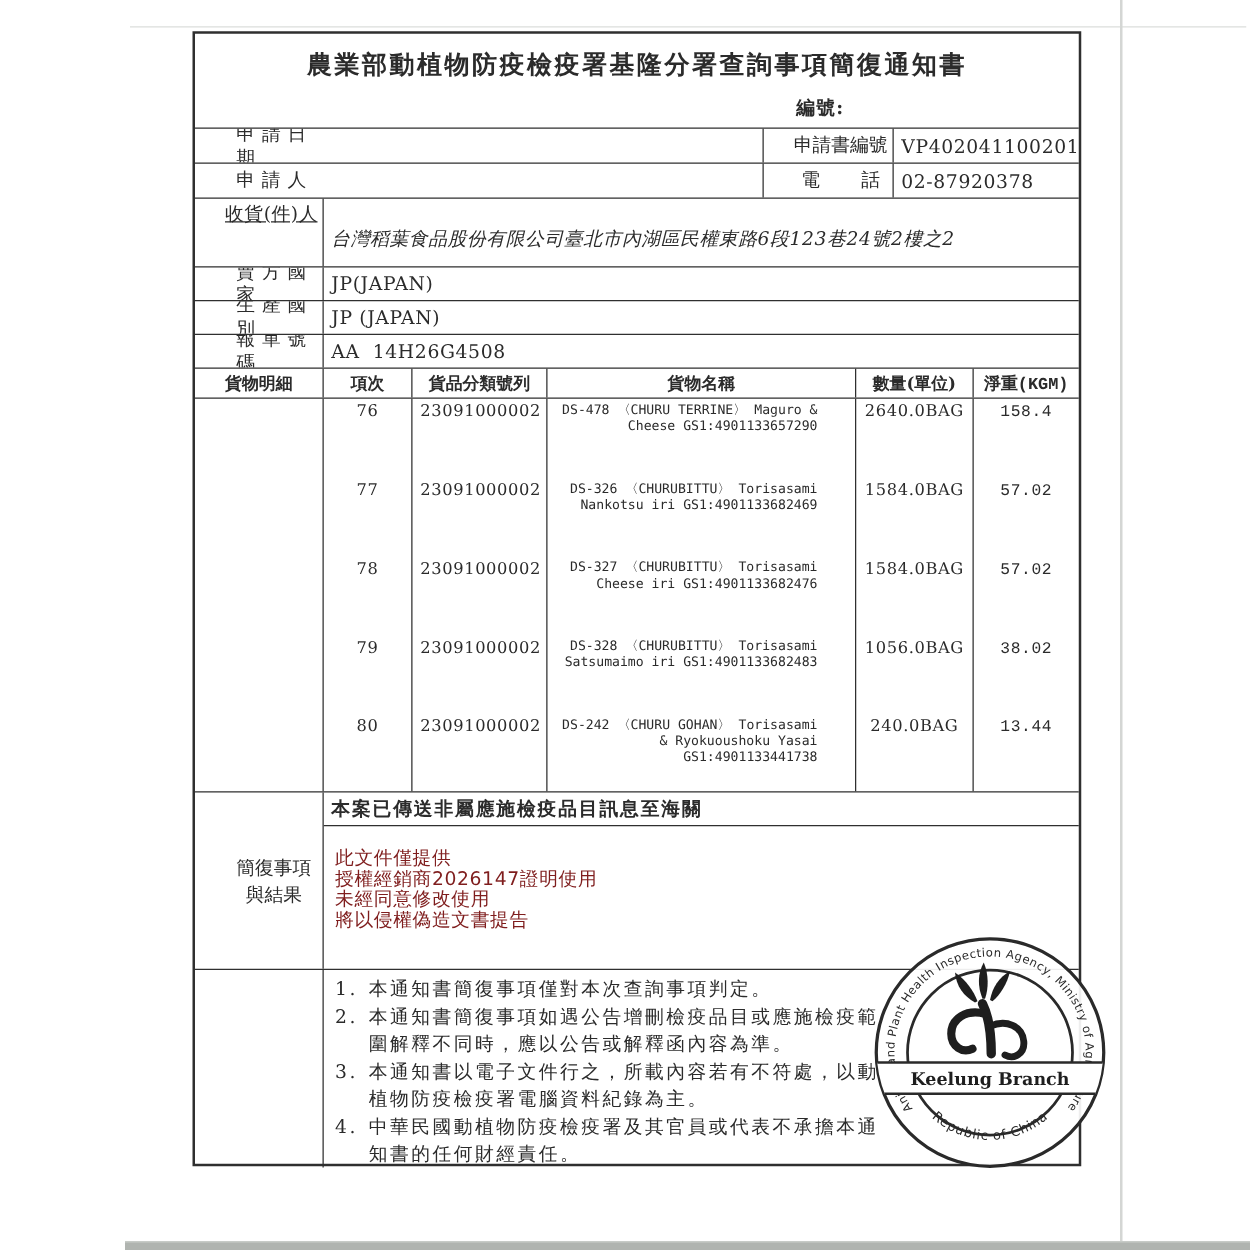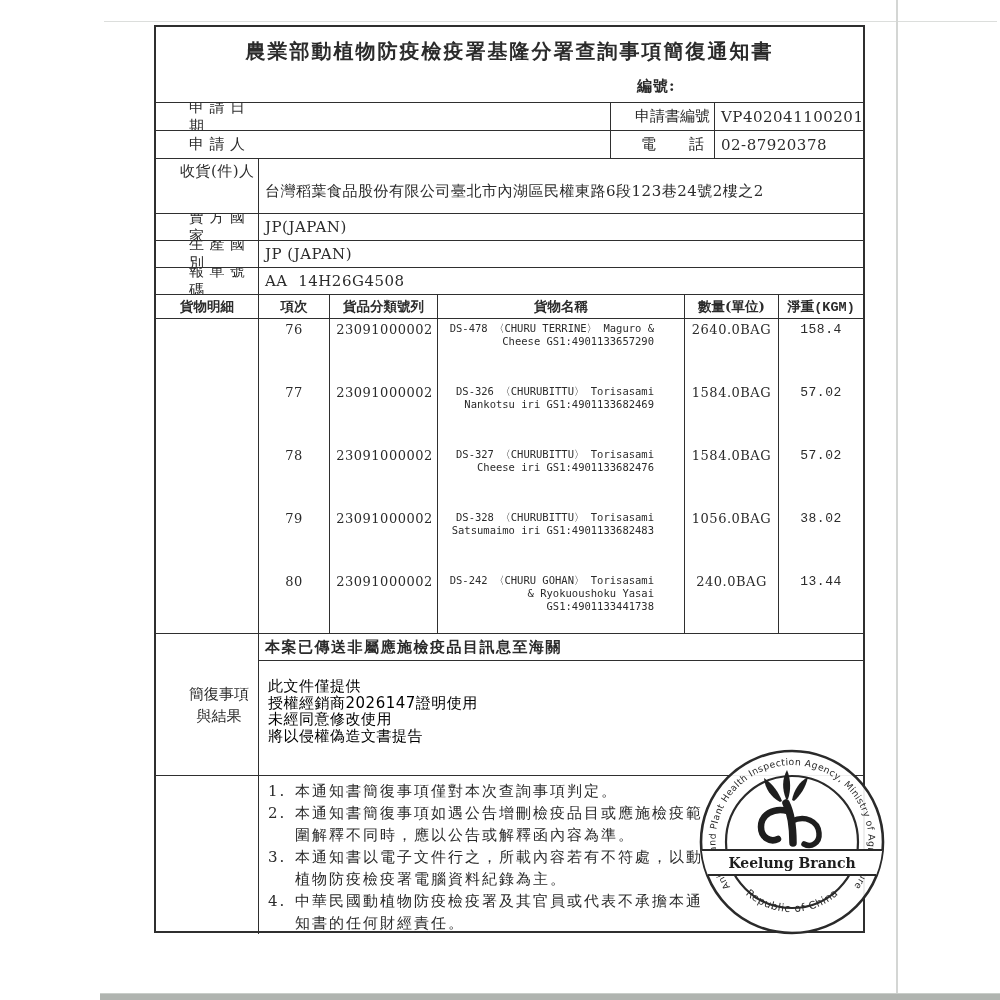"收貨(件)人" .consignee-lbl .lbl-j { text-decoration: none -> underline }
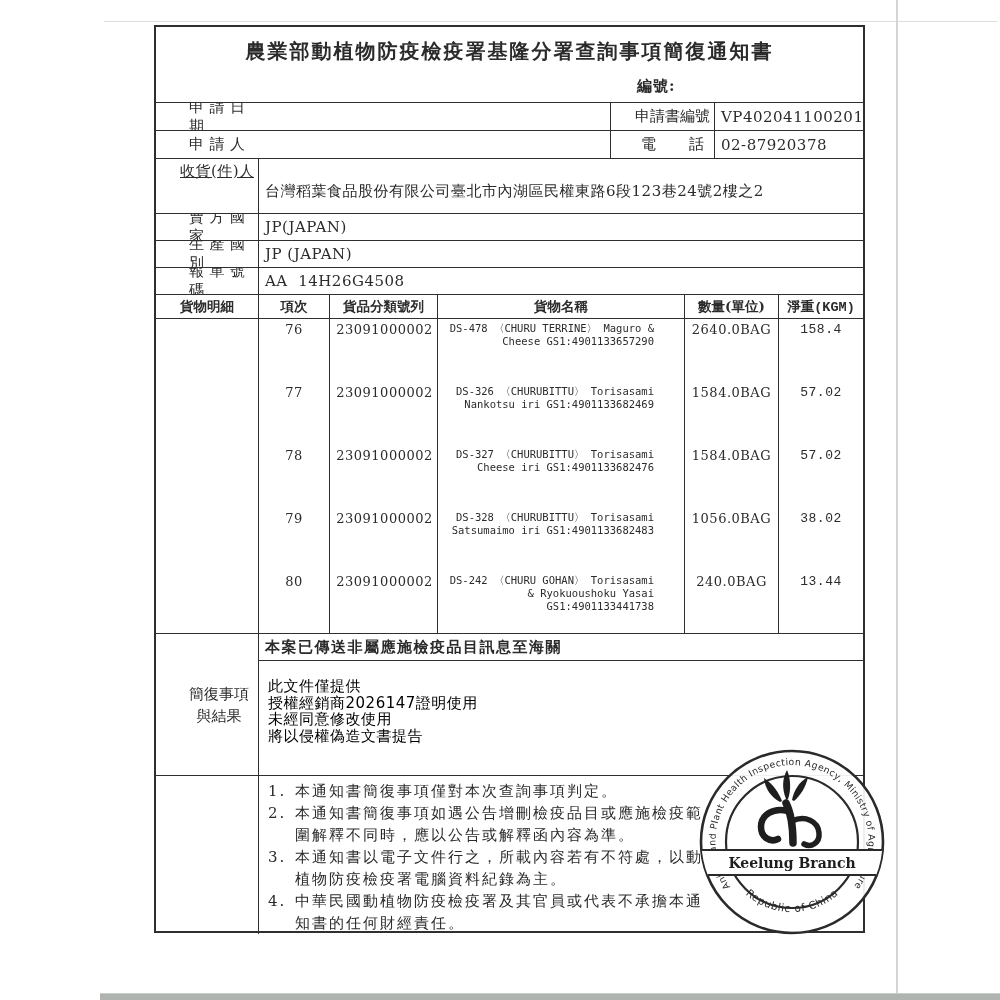"台灣稻葉食品股份有限公司臺北市內湖區民權東路6段123巷24號2樓之2" div.cell { font-style: none -> italic }
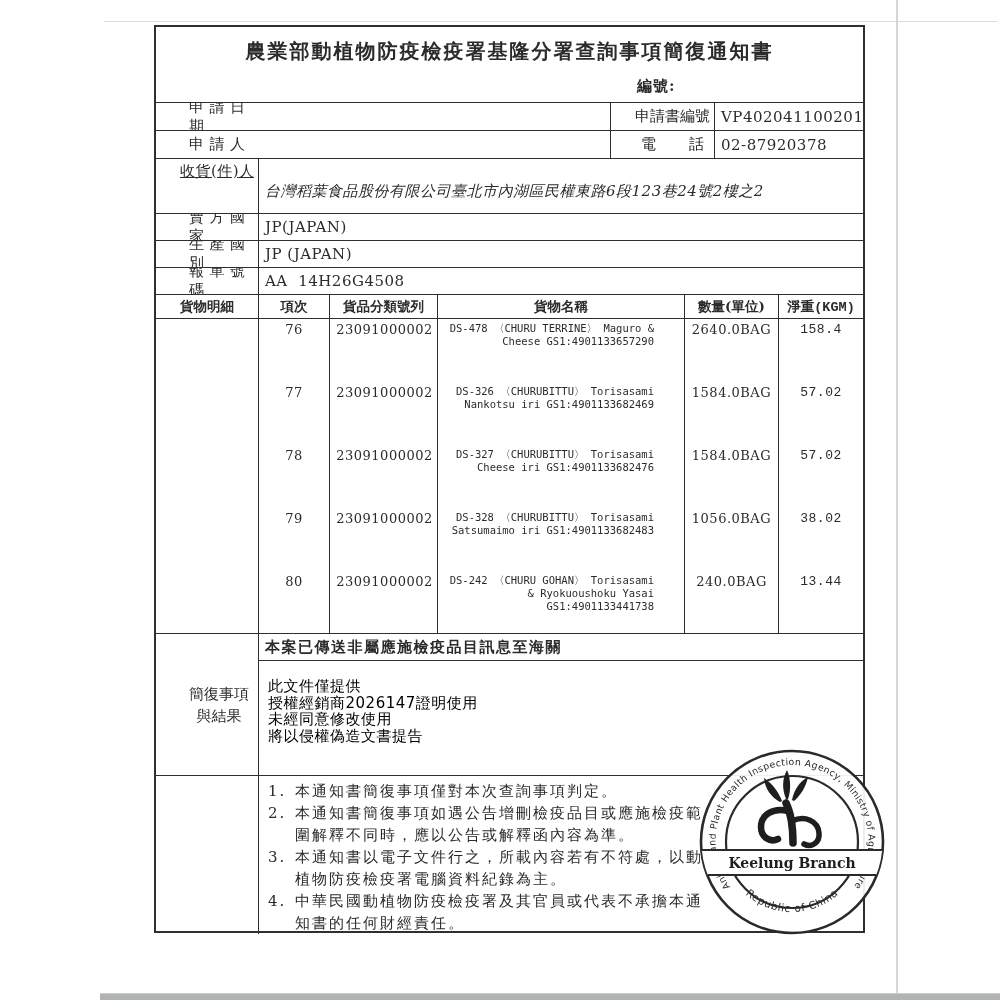"此文件僅提供" .red-block { color: #000000 -> #7f1d1d }
